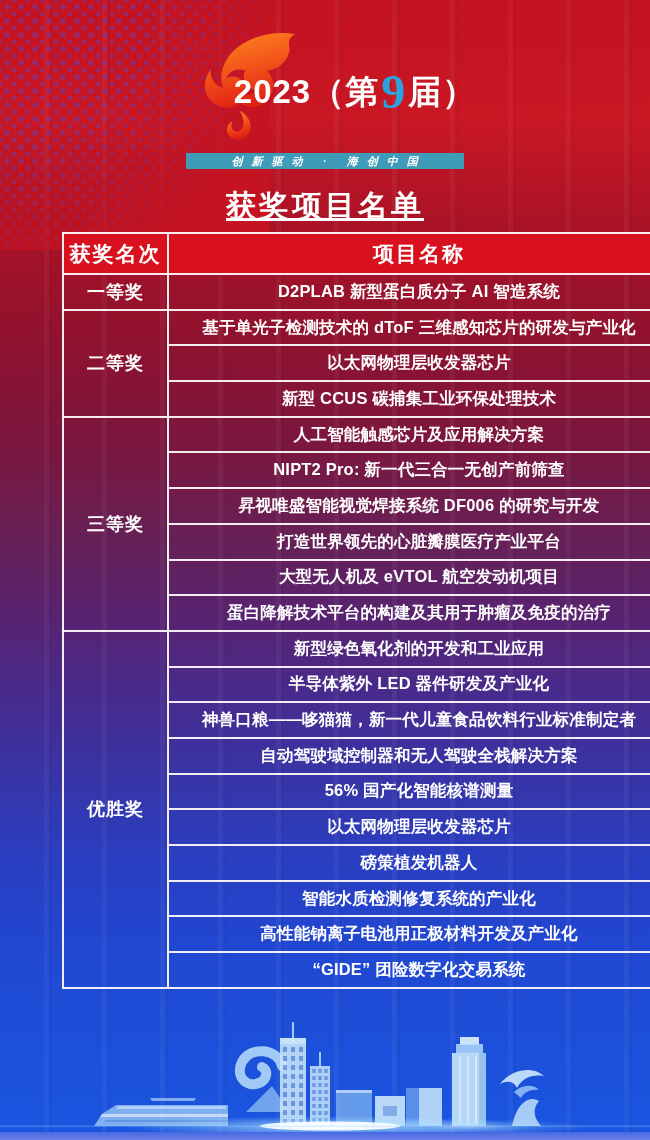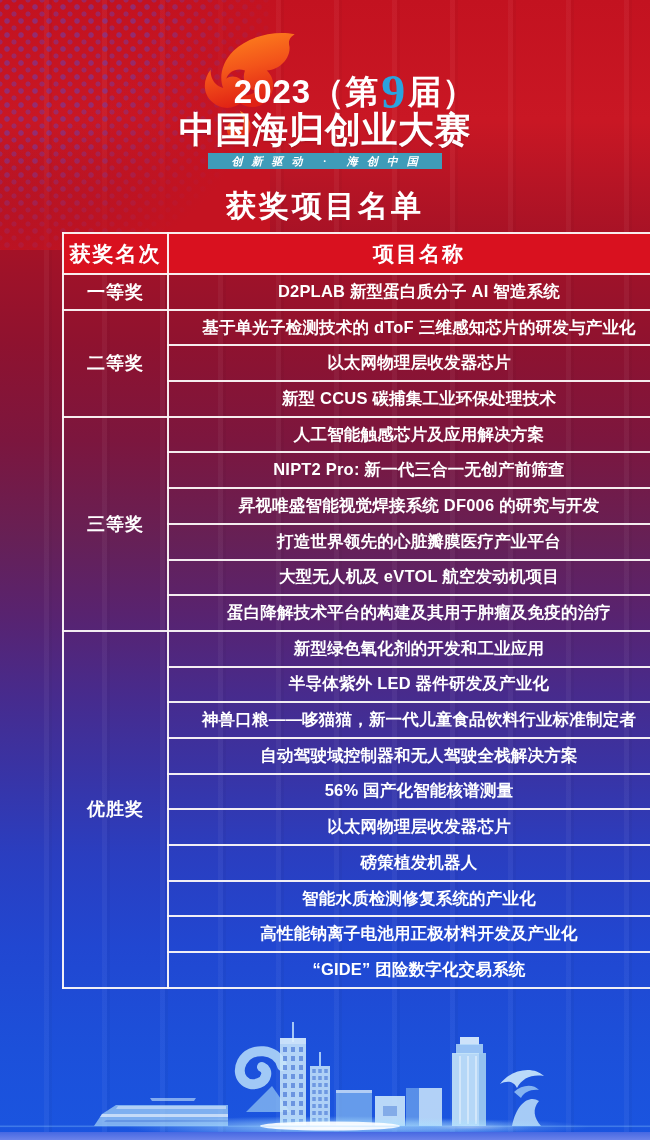"中国海归创业大赛" div.main-title { html: <div>中国海归创业大赛</div> -> none }
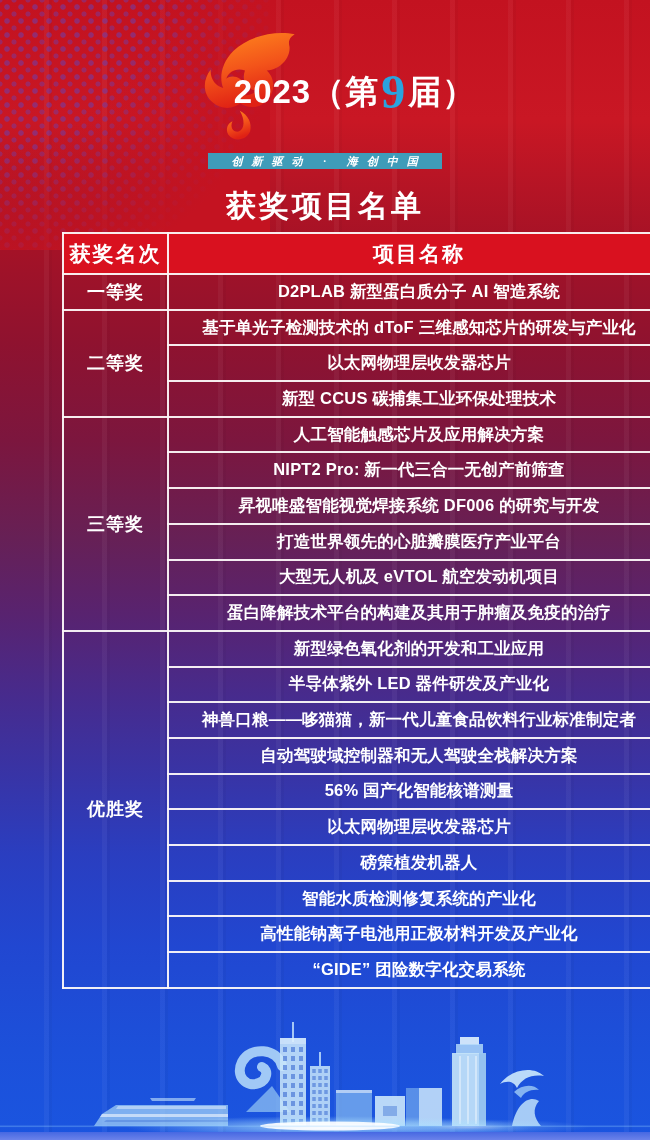"创新驱动 · 海创中国" .slogan-banner { width: 234px -> 278px }
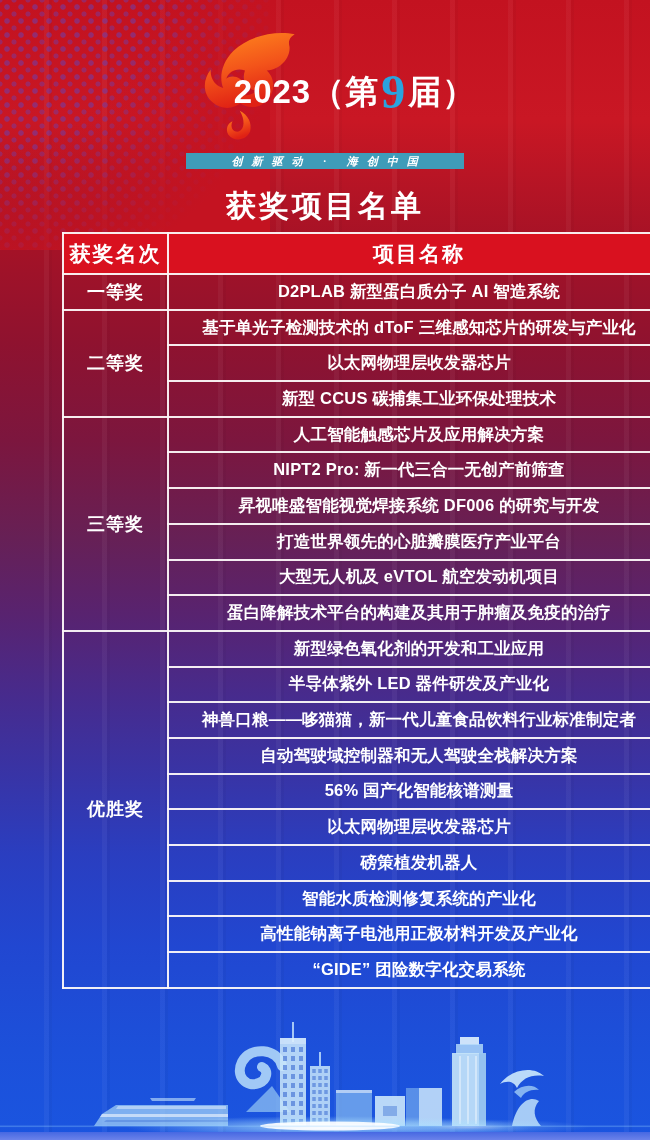"获奖项目名单" .list-title { text-decoration: none -> underline }
